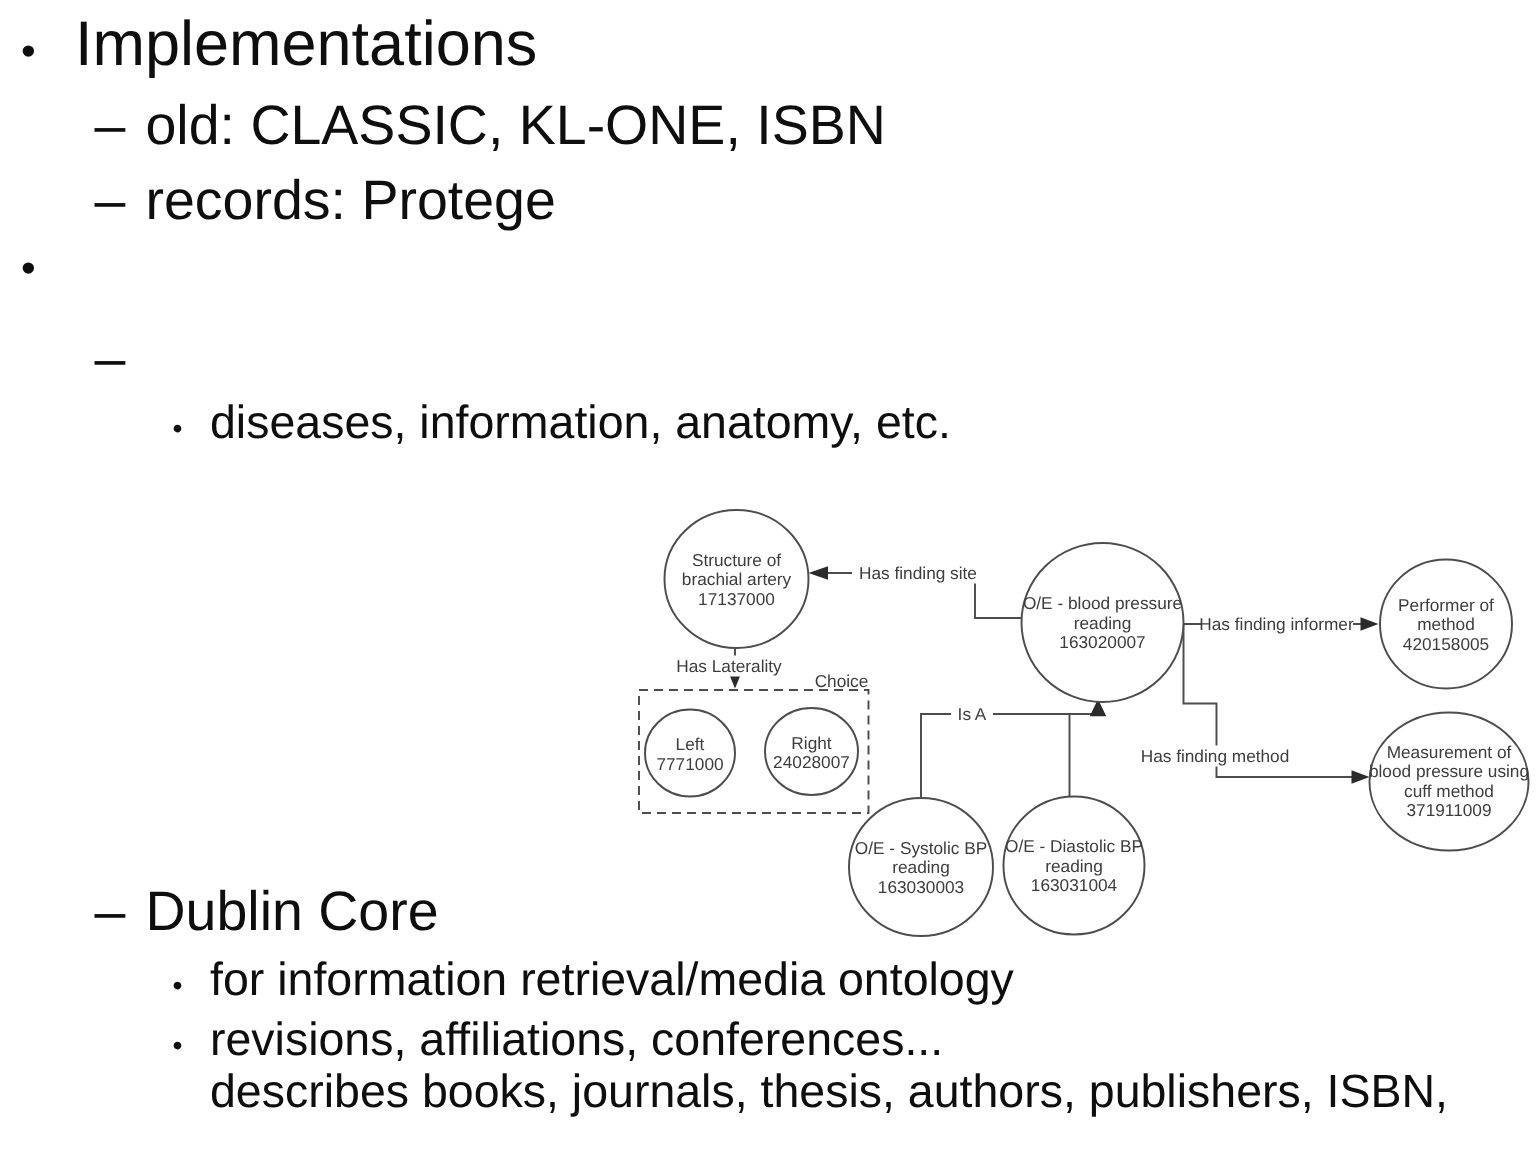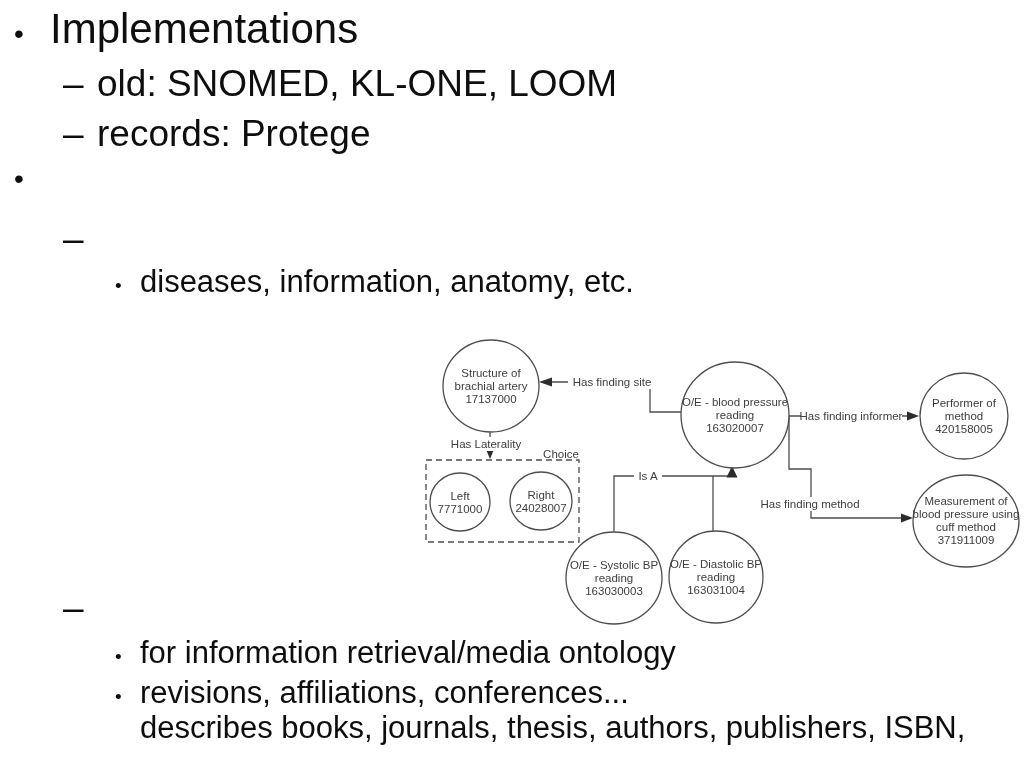"old: SNOMED, KL-ONE, LOOM" span.text { text: SNOMED, KL-ONE, LOOM -> CLASSIC, KL-ONE, ISBN }
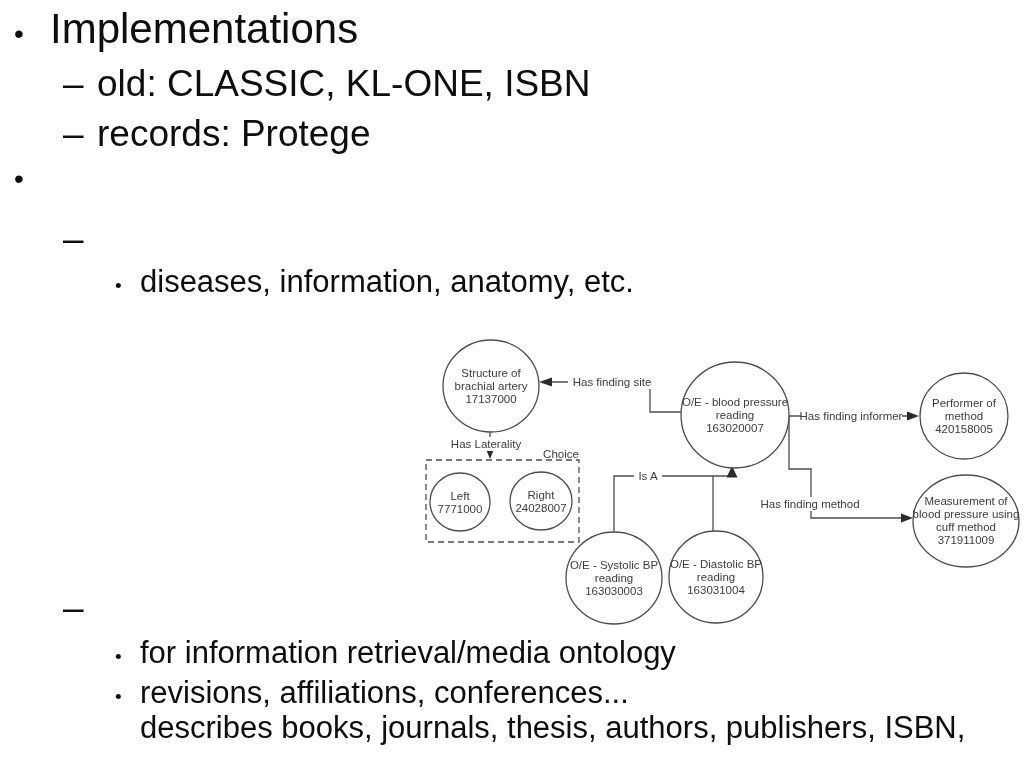"Dublin Core" span.text { html: none -> <span>Dublin Core</span> }
